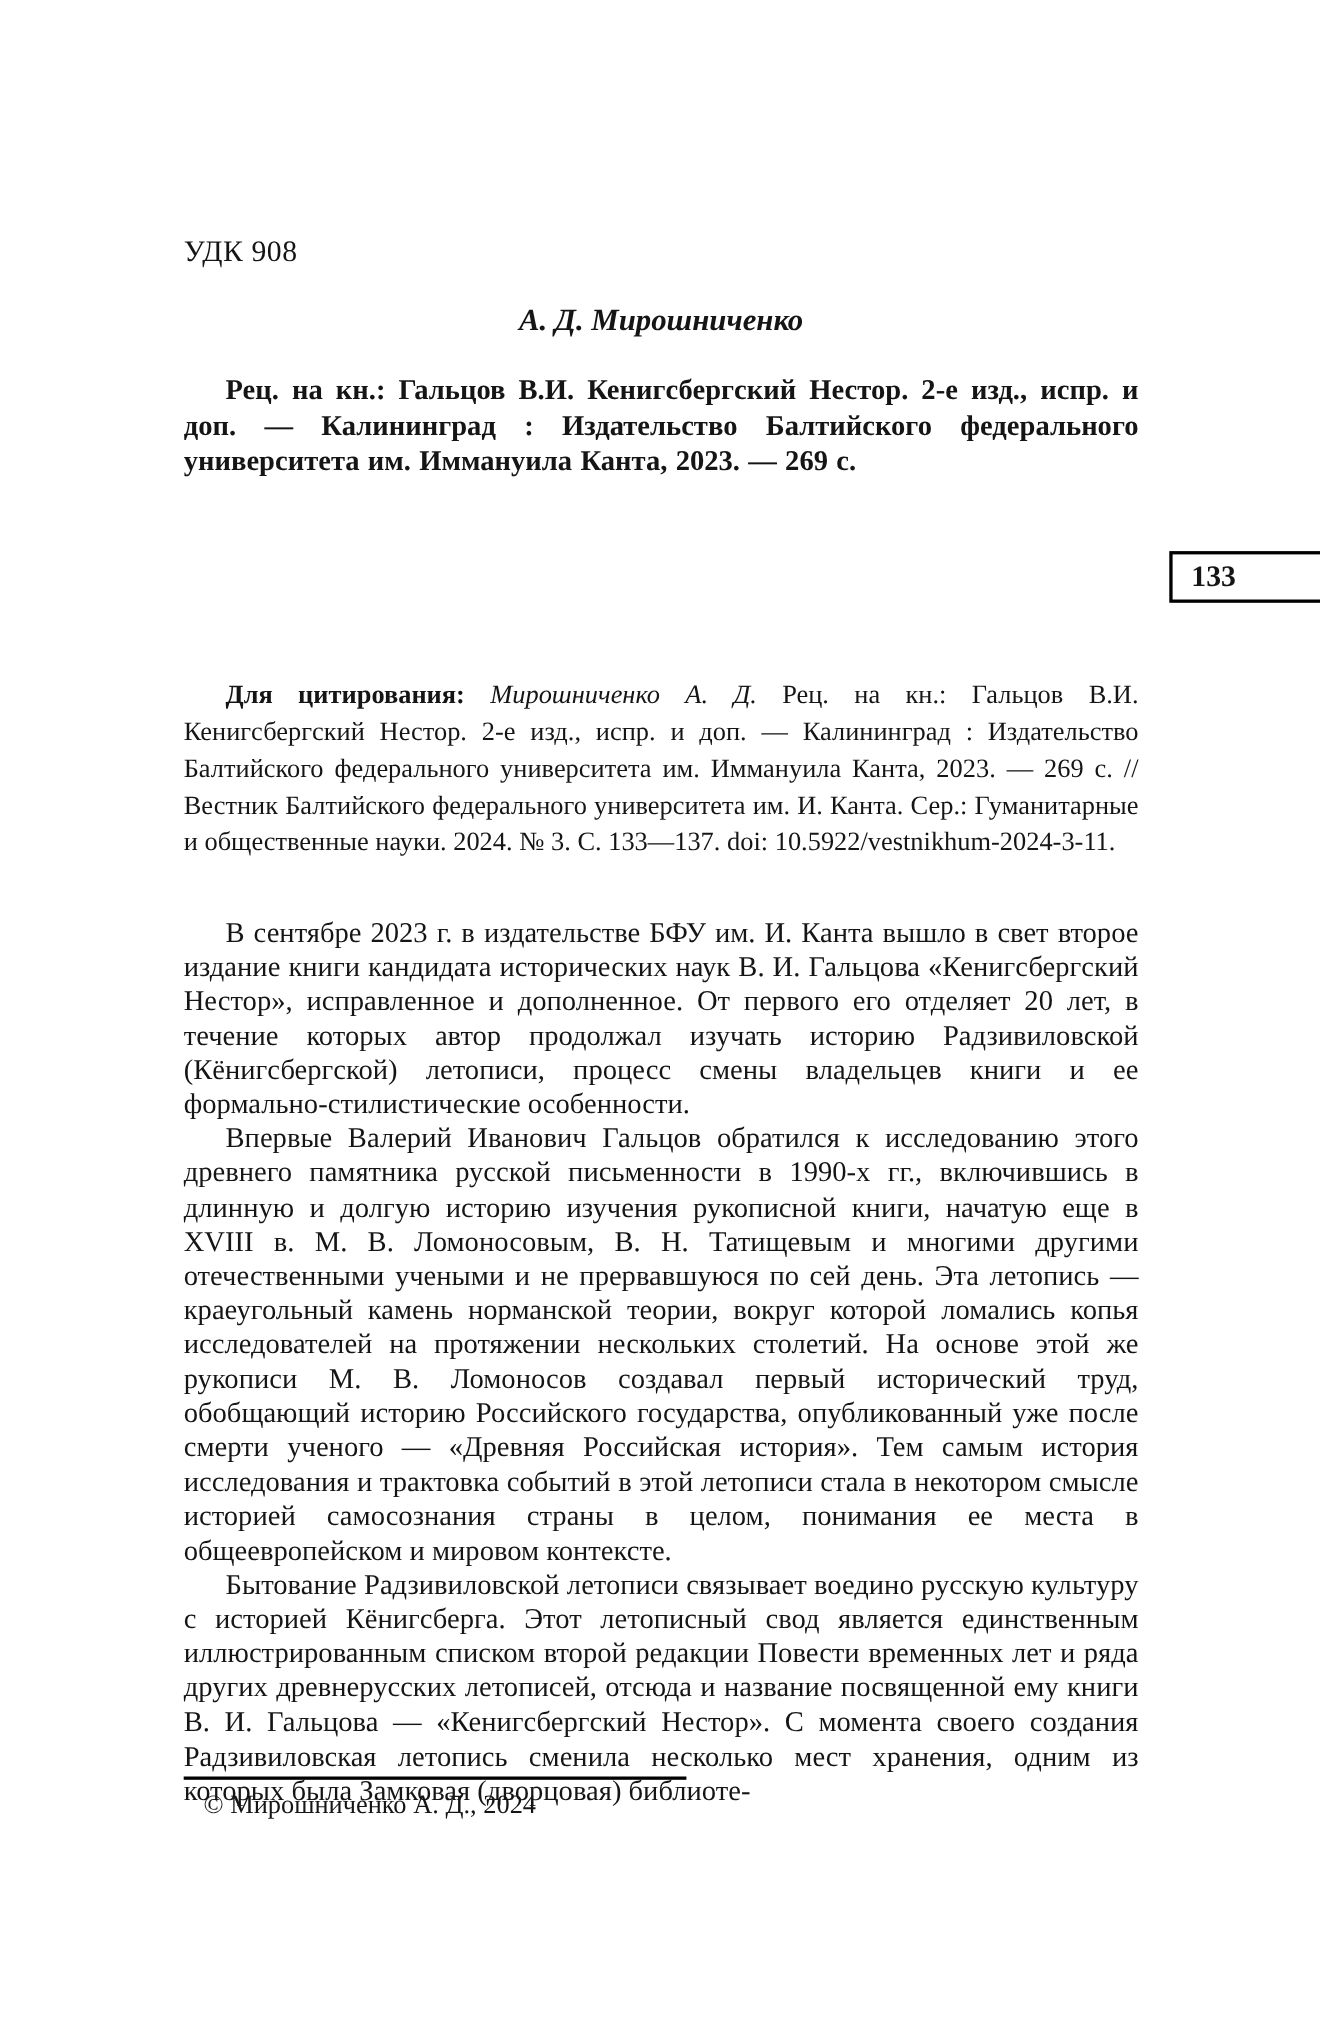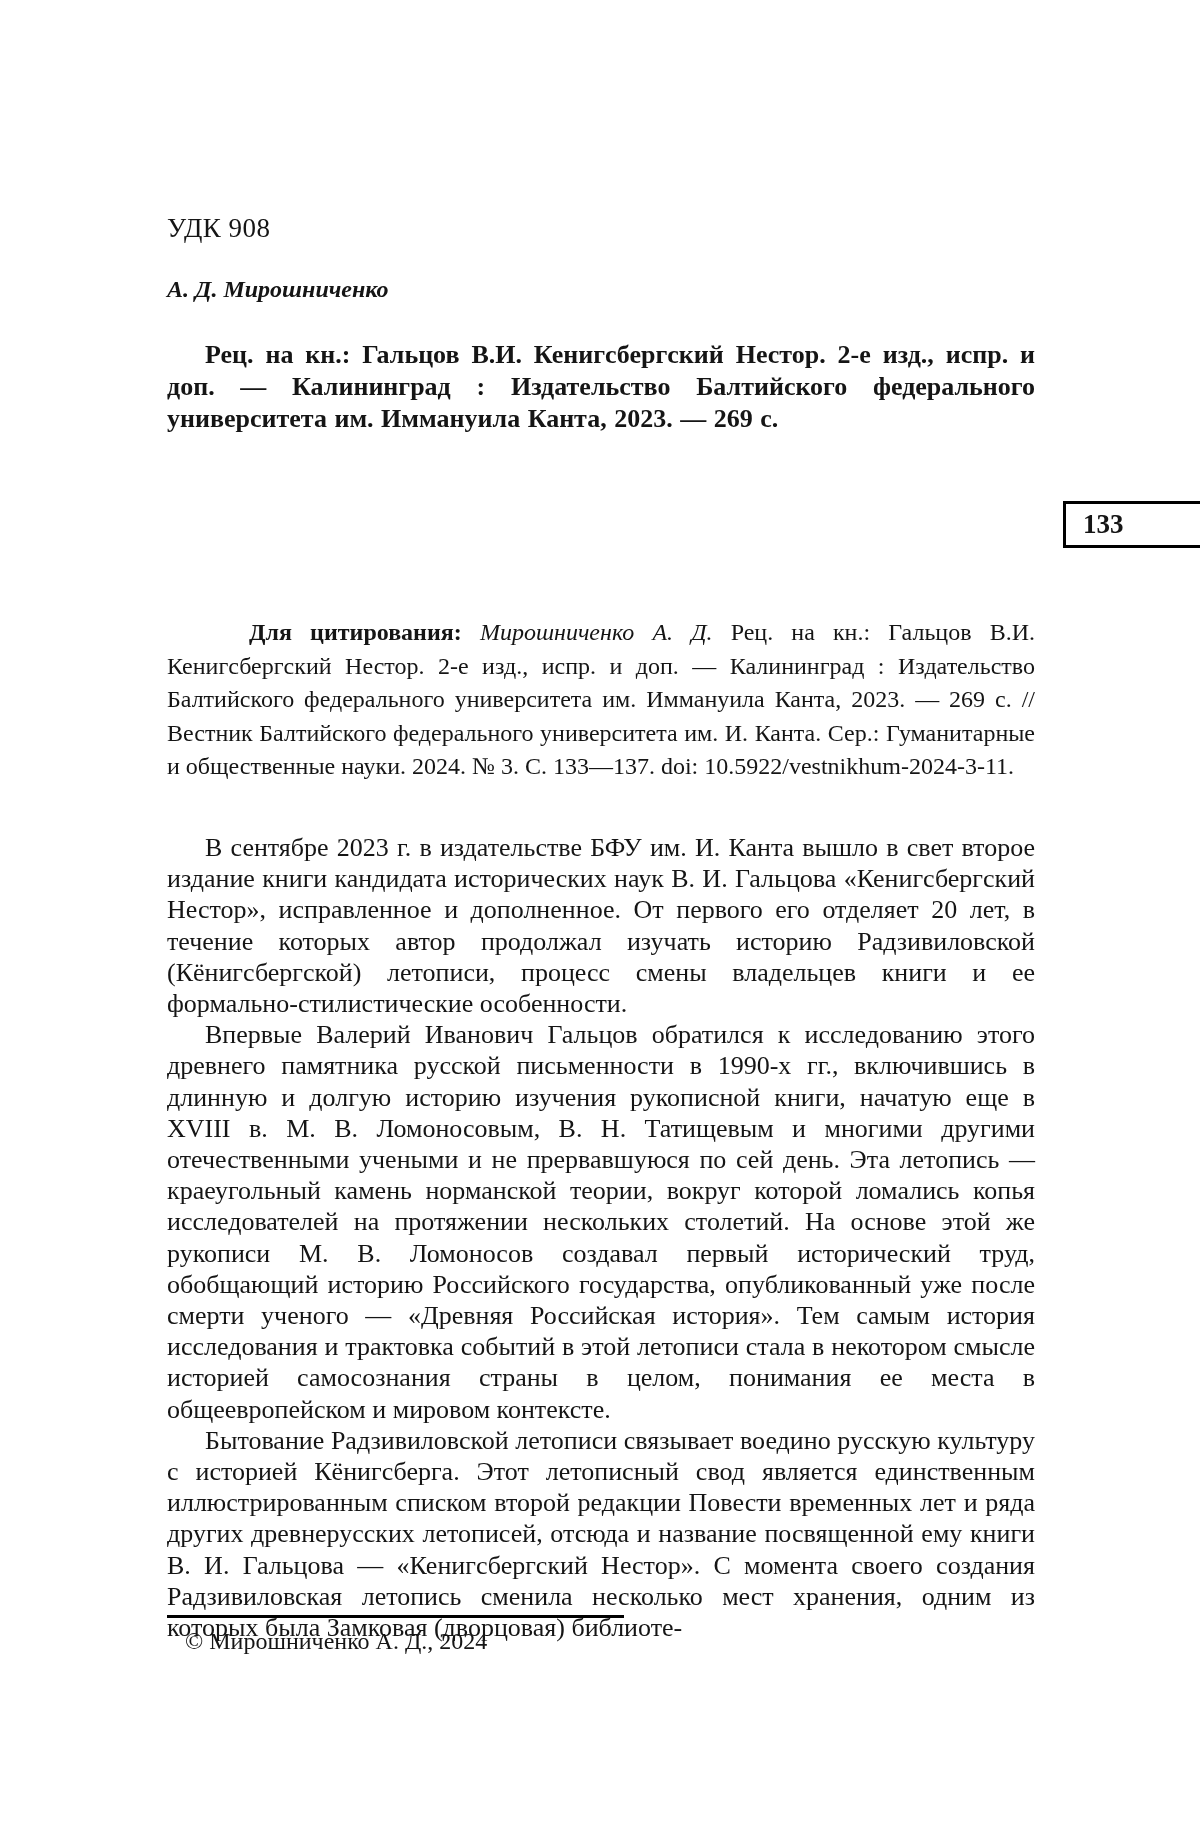"А. Д. Мирошниченко" .author { font-size: 24px -> 28px; text-align: none -> center }
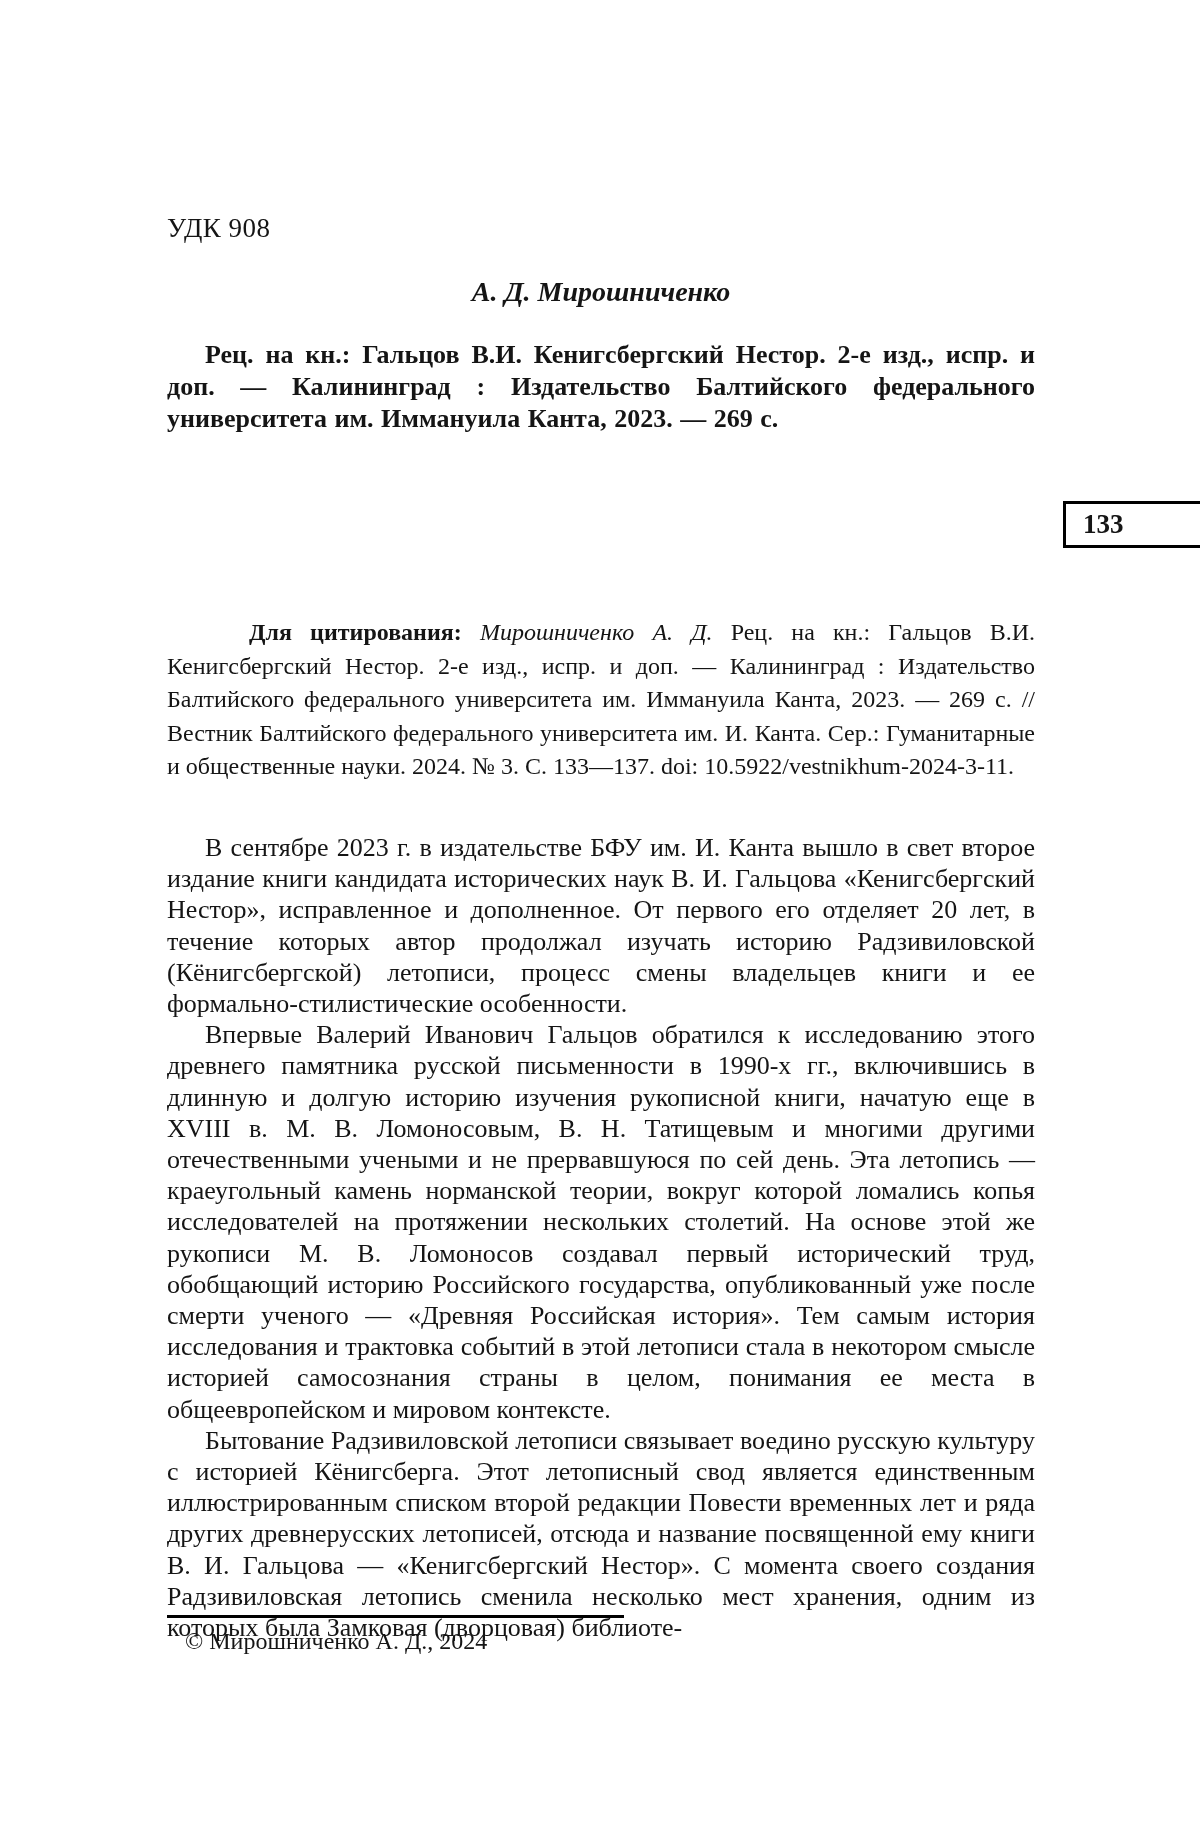"Для цитирования:" .citation .cit-label { margin-left: 44px -> none }
